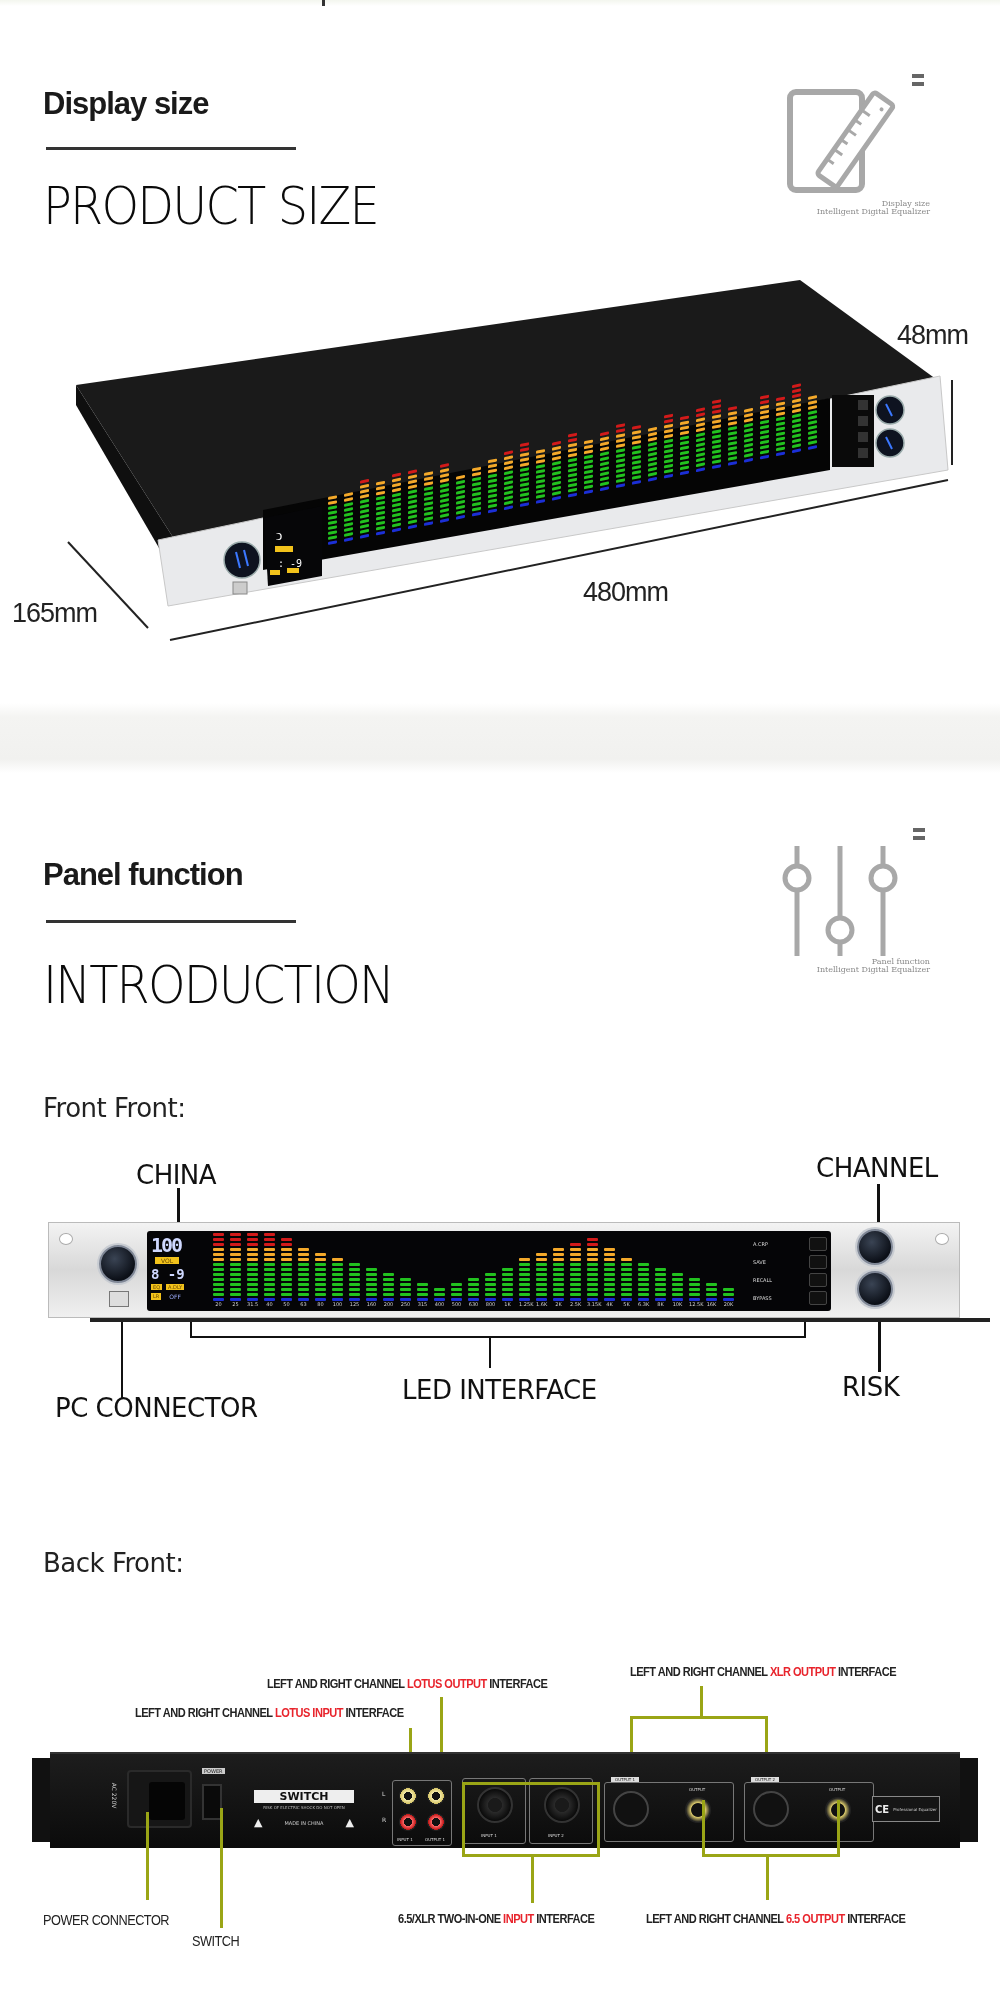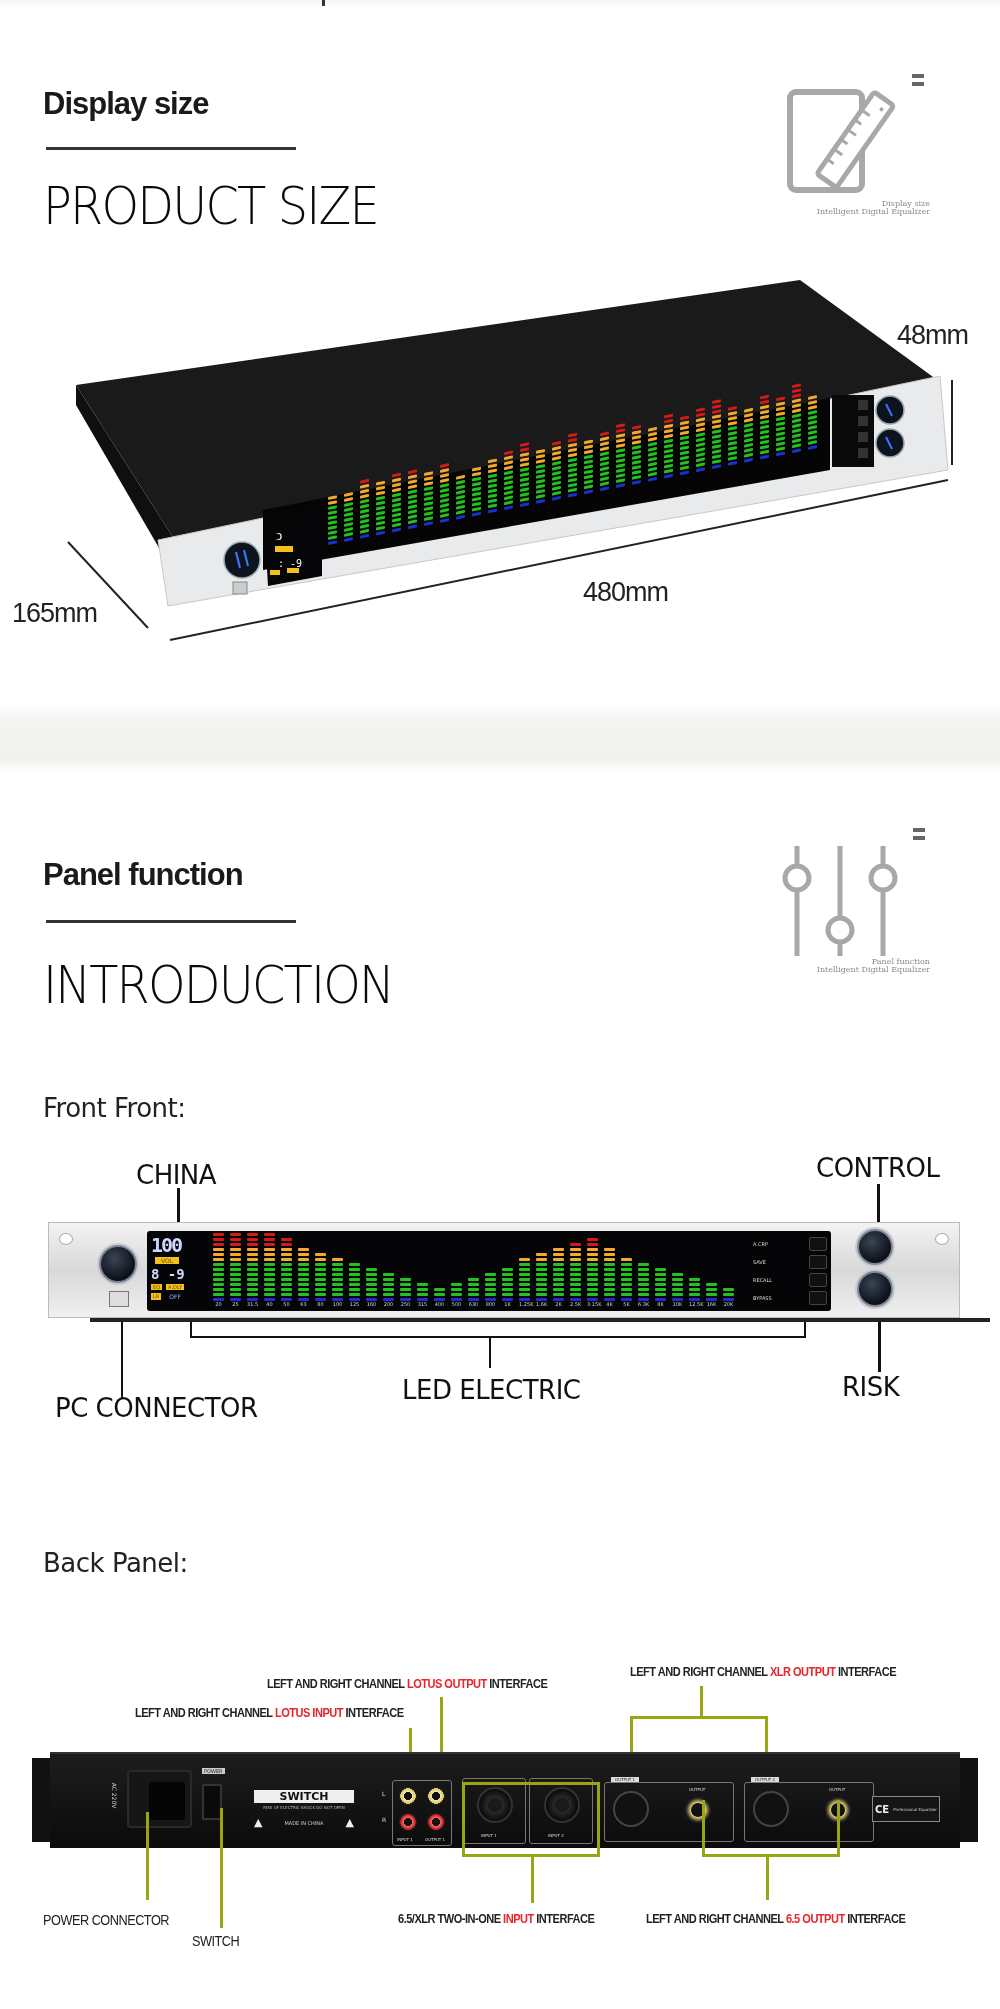"CONTROL" div.abs { text: CONTROL -> CHANNEL }
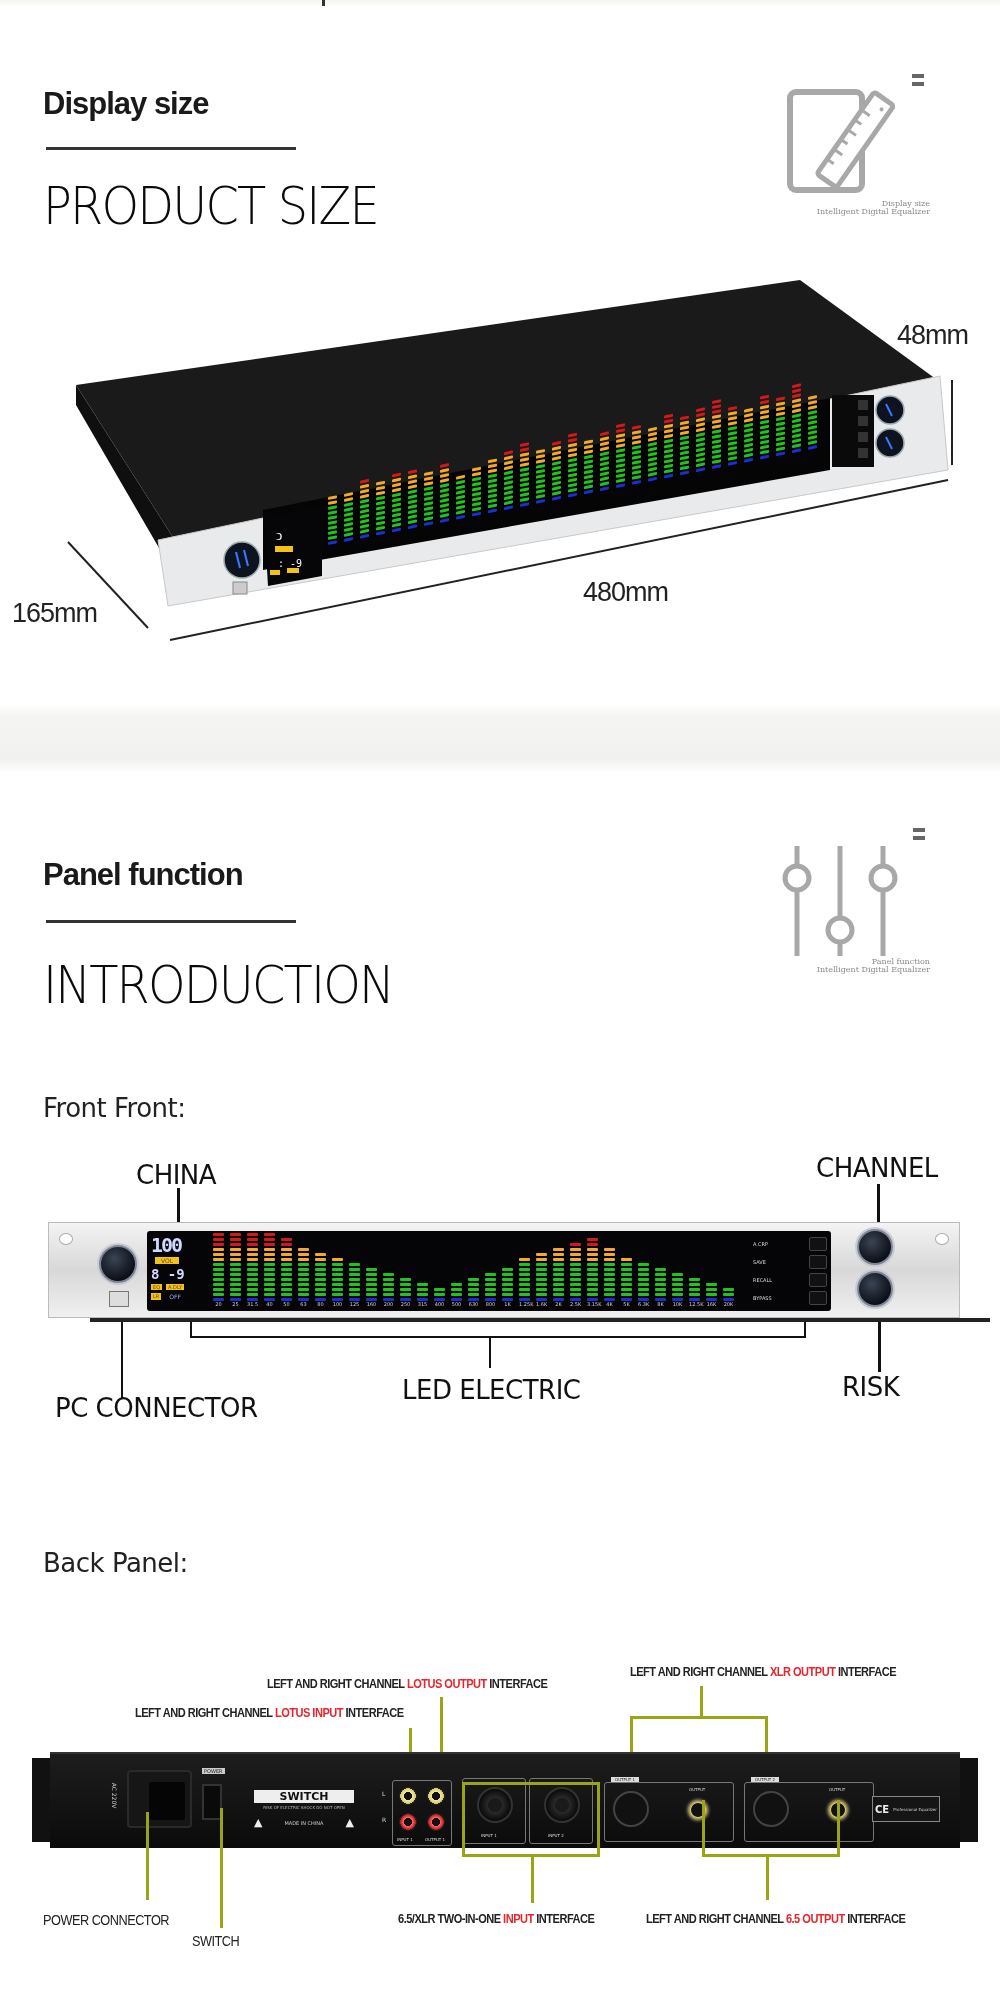"LED ELECTRIC" div.abs { text: ELECTRIC -> INTERFACE }
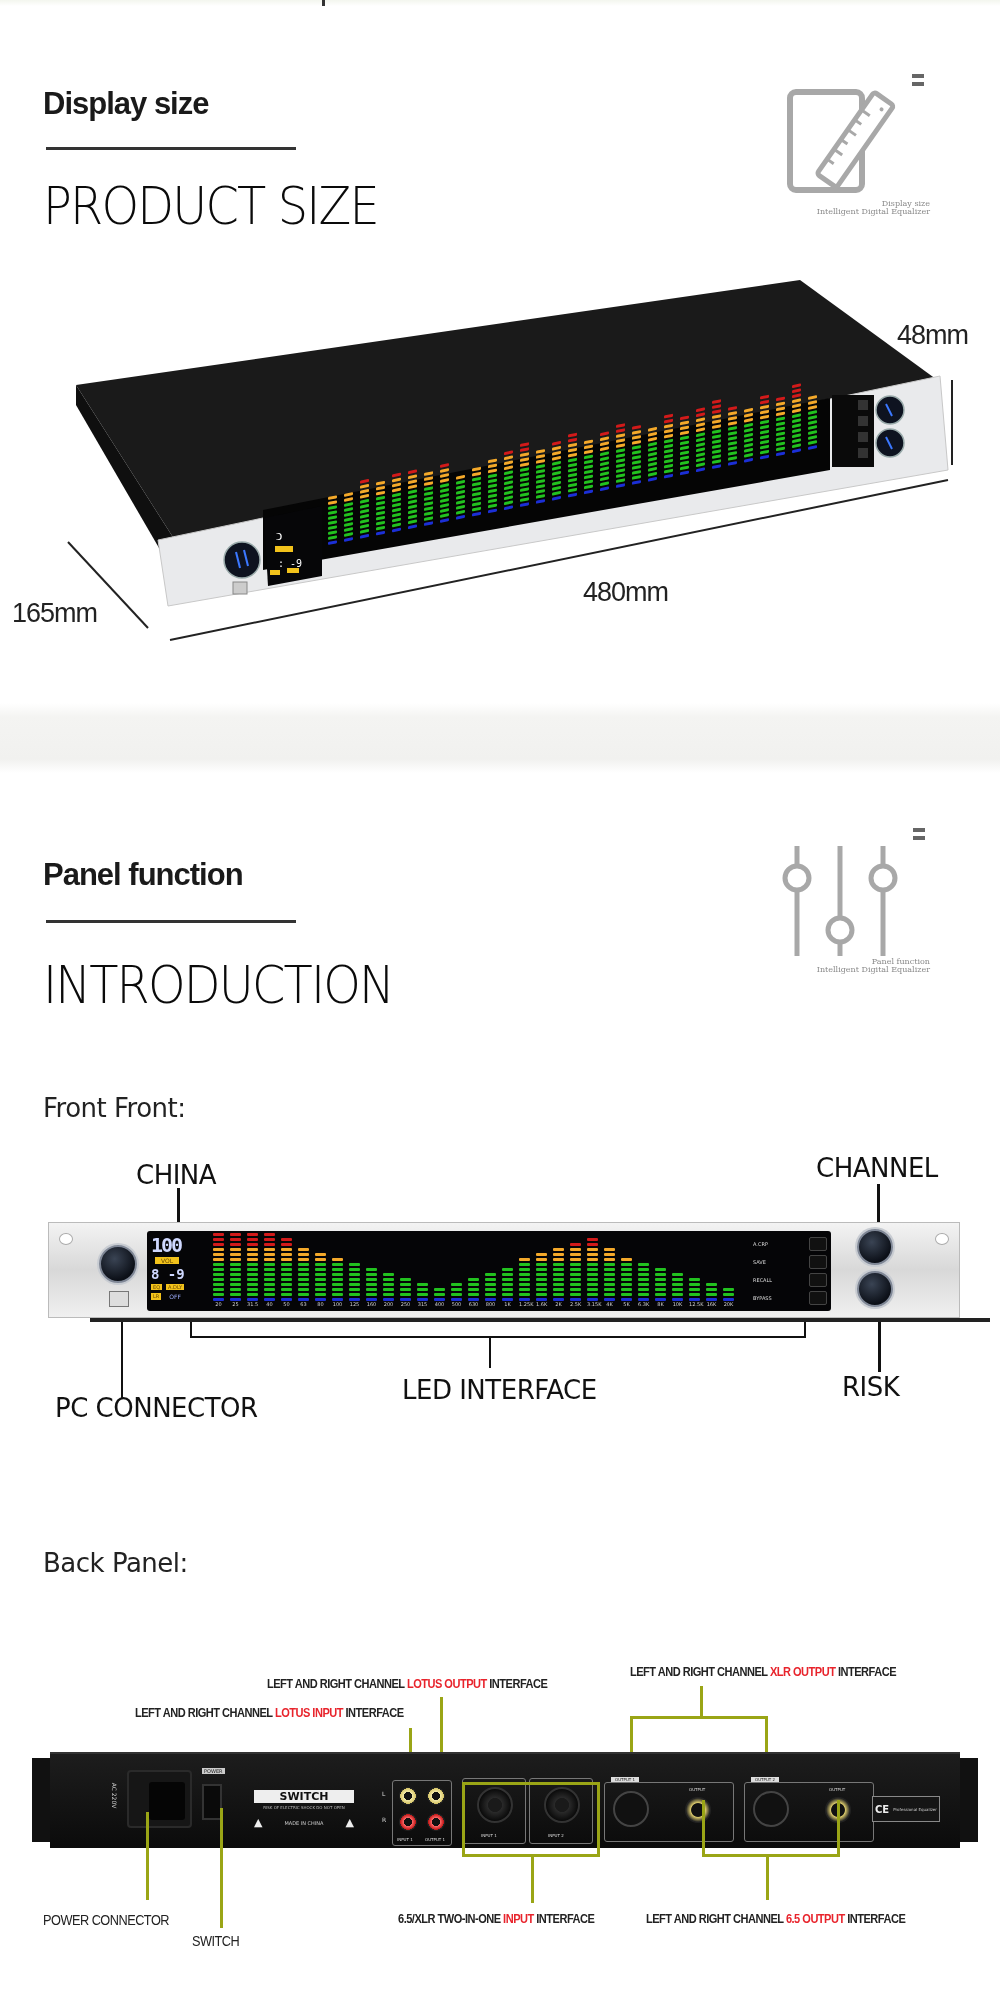"Back Panel:" div.abs { text: Panel -> Front }
